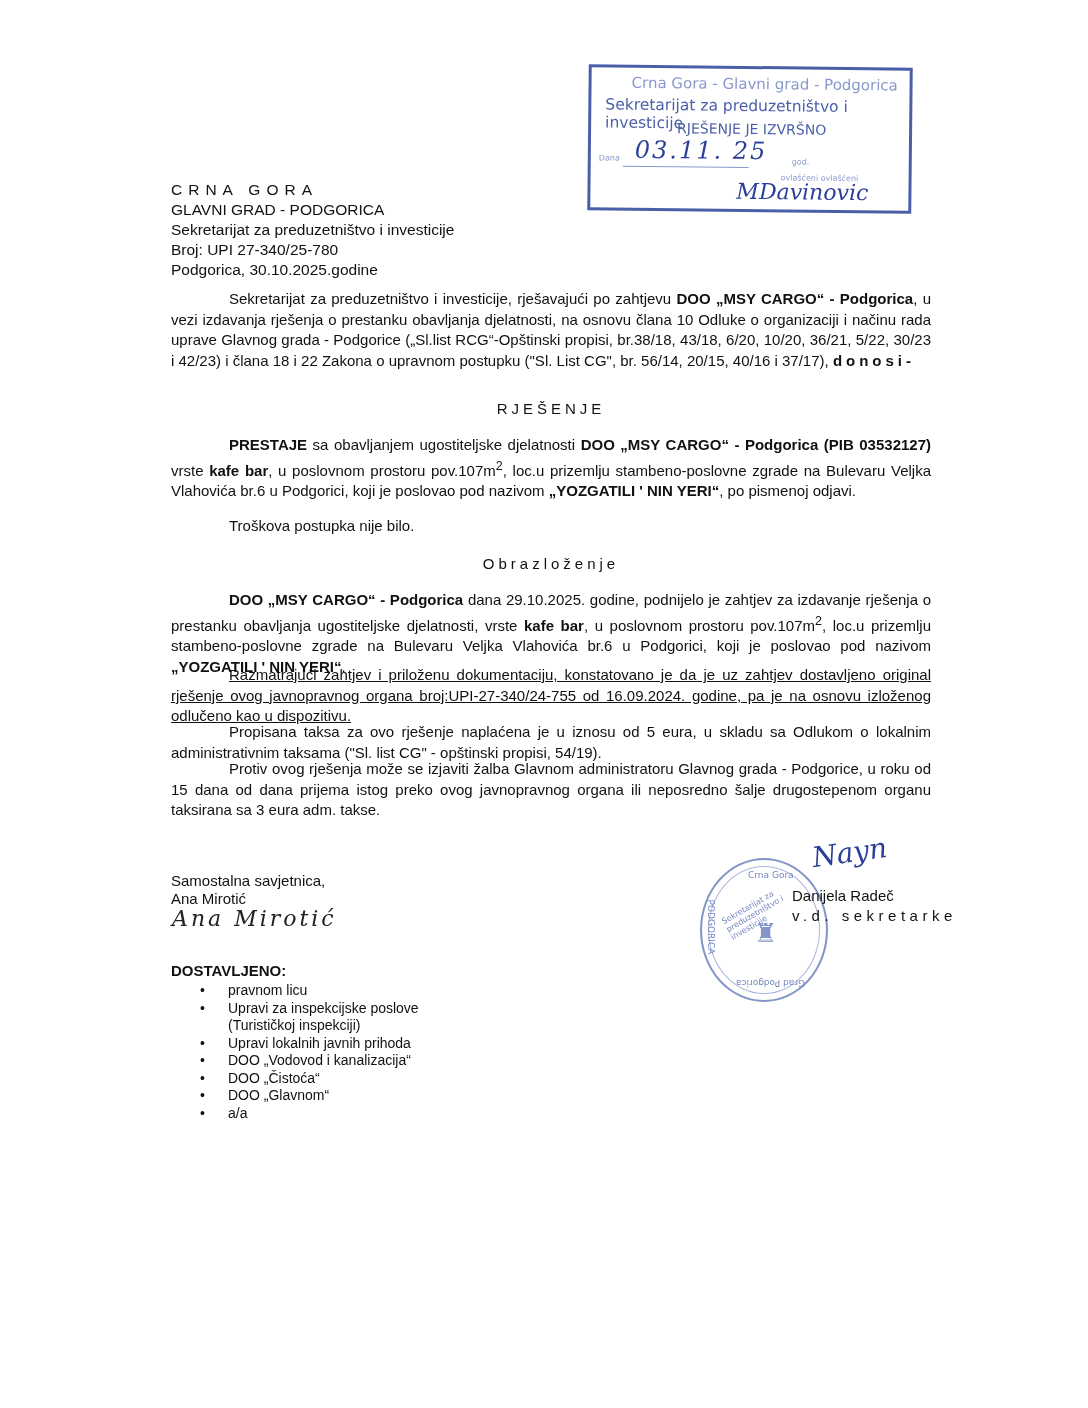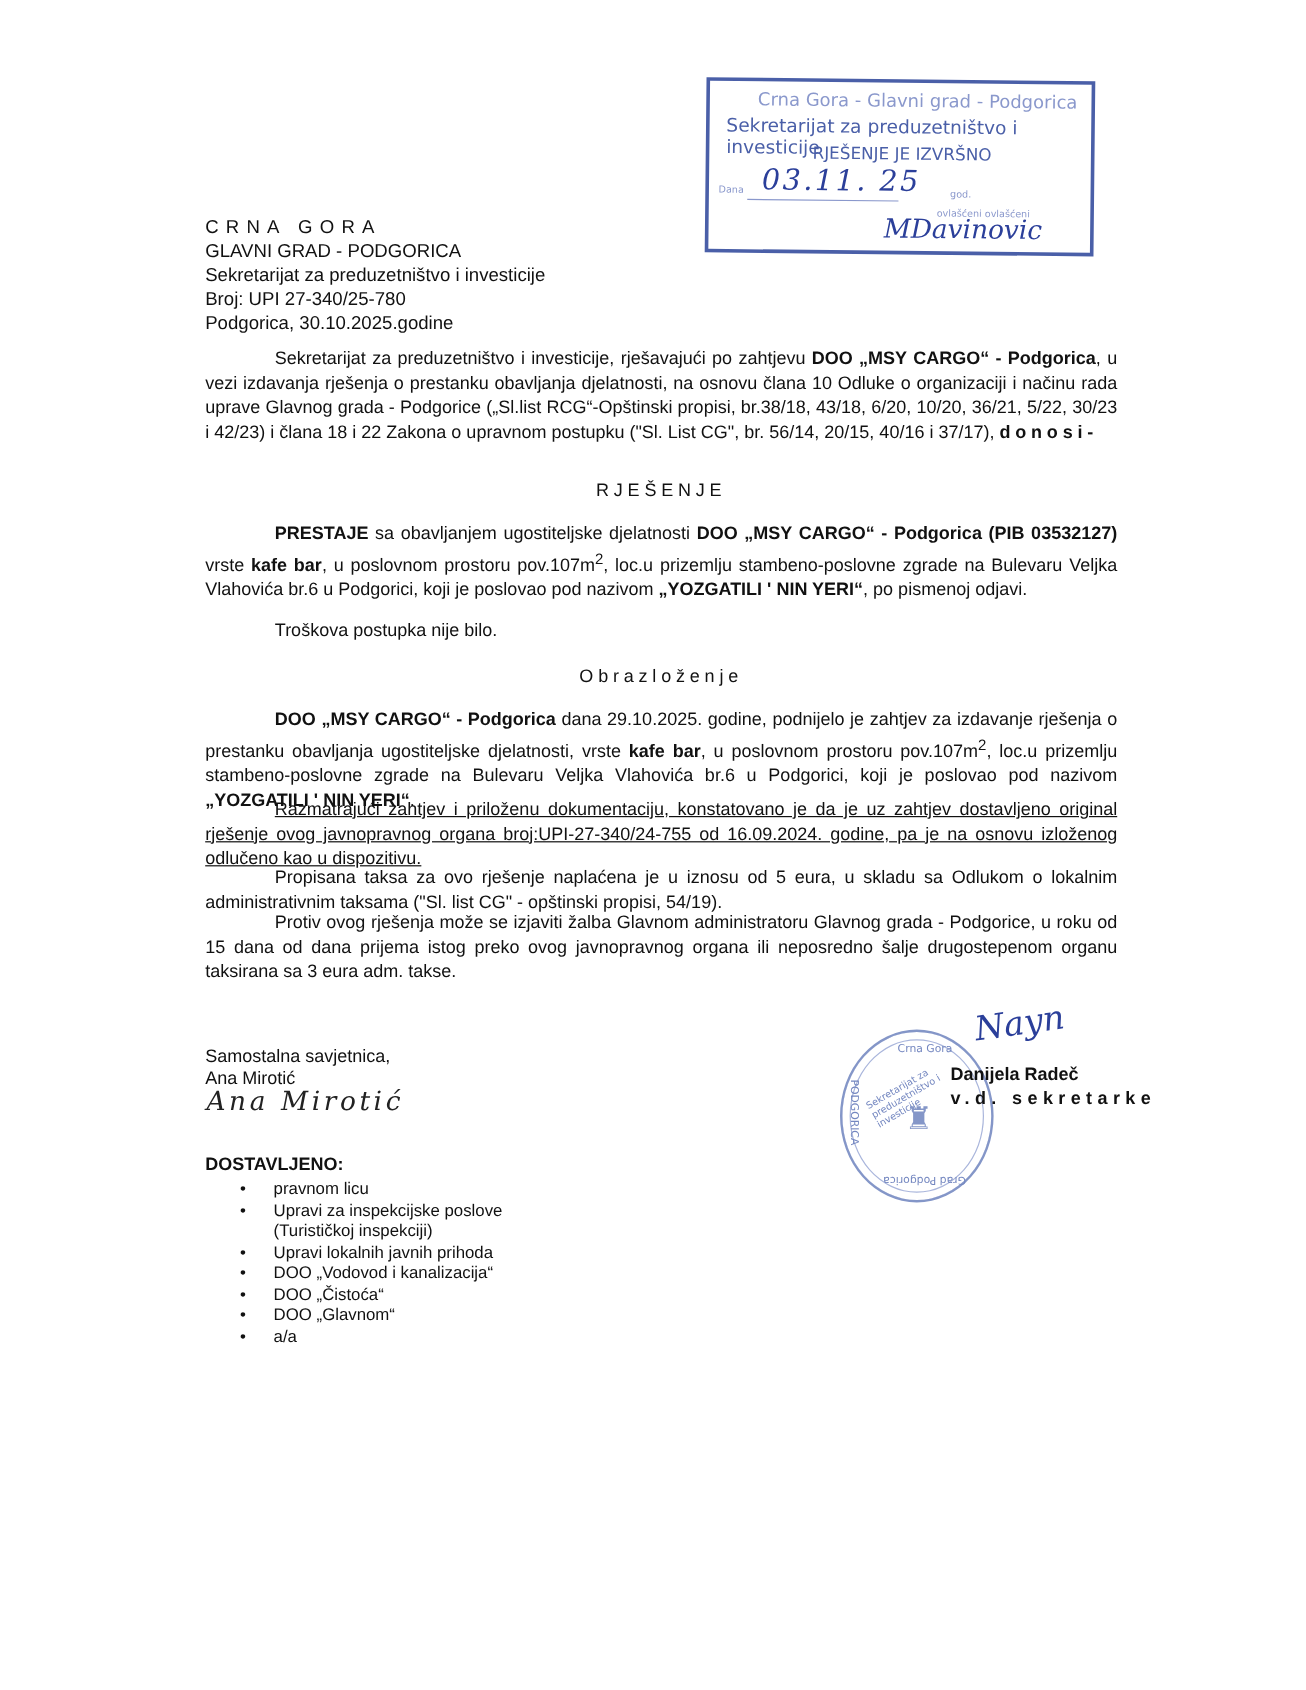"Danijela Radeč" .sign-right { font-weight: bold -> normal }
